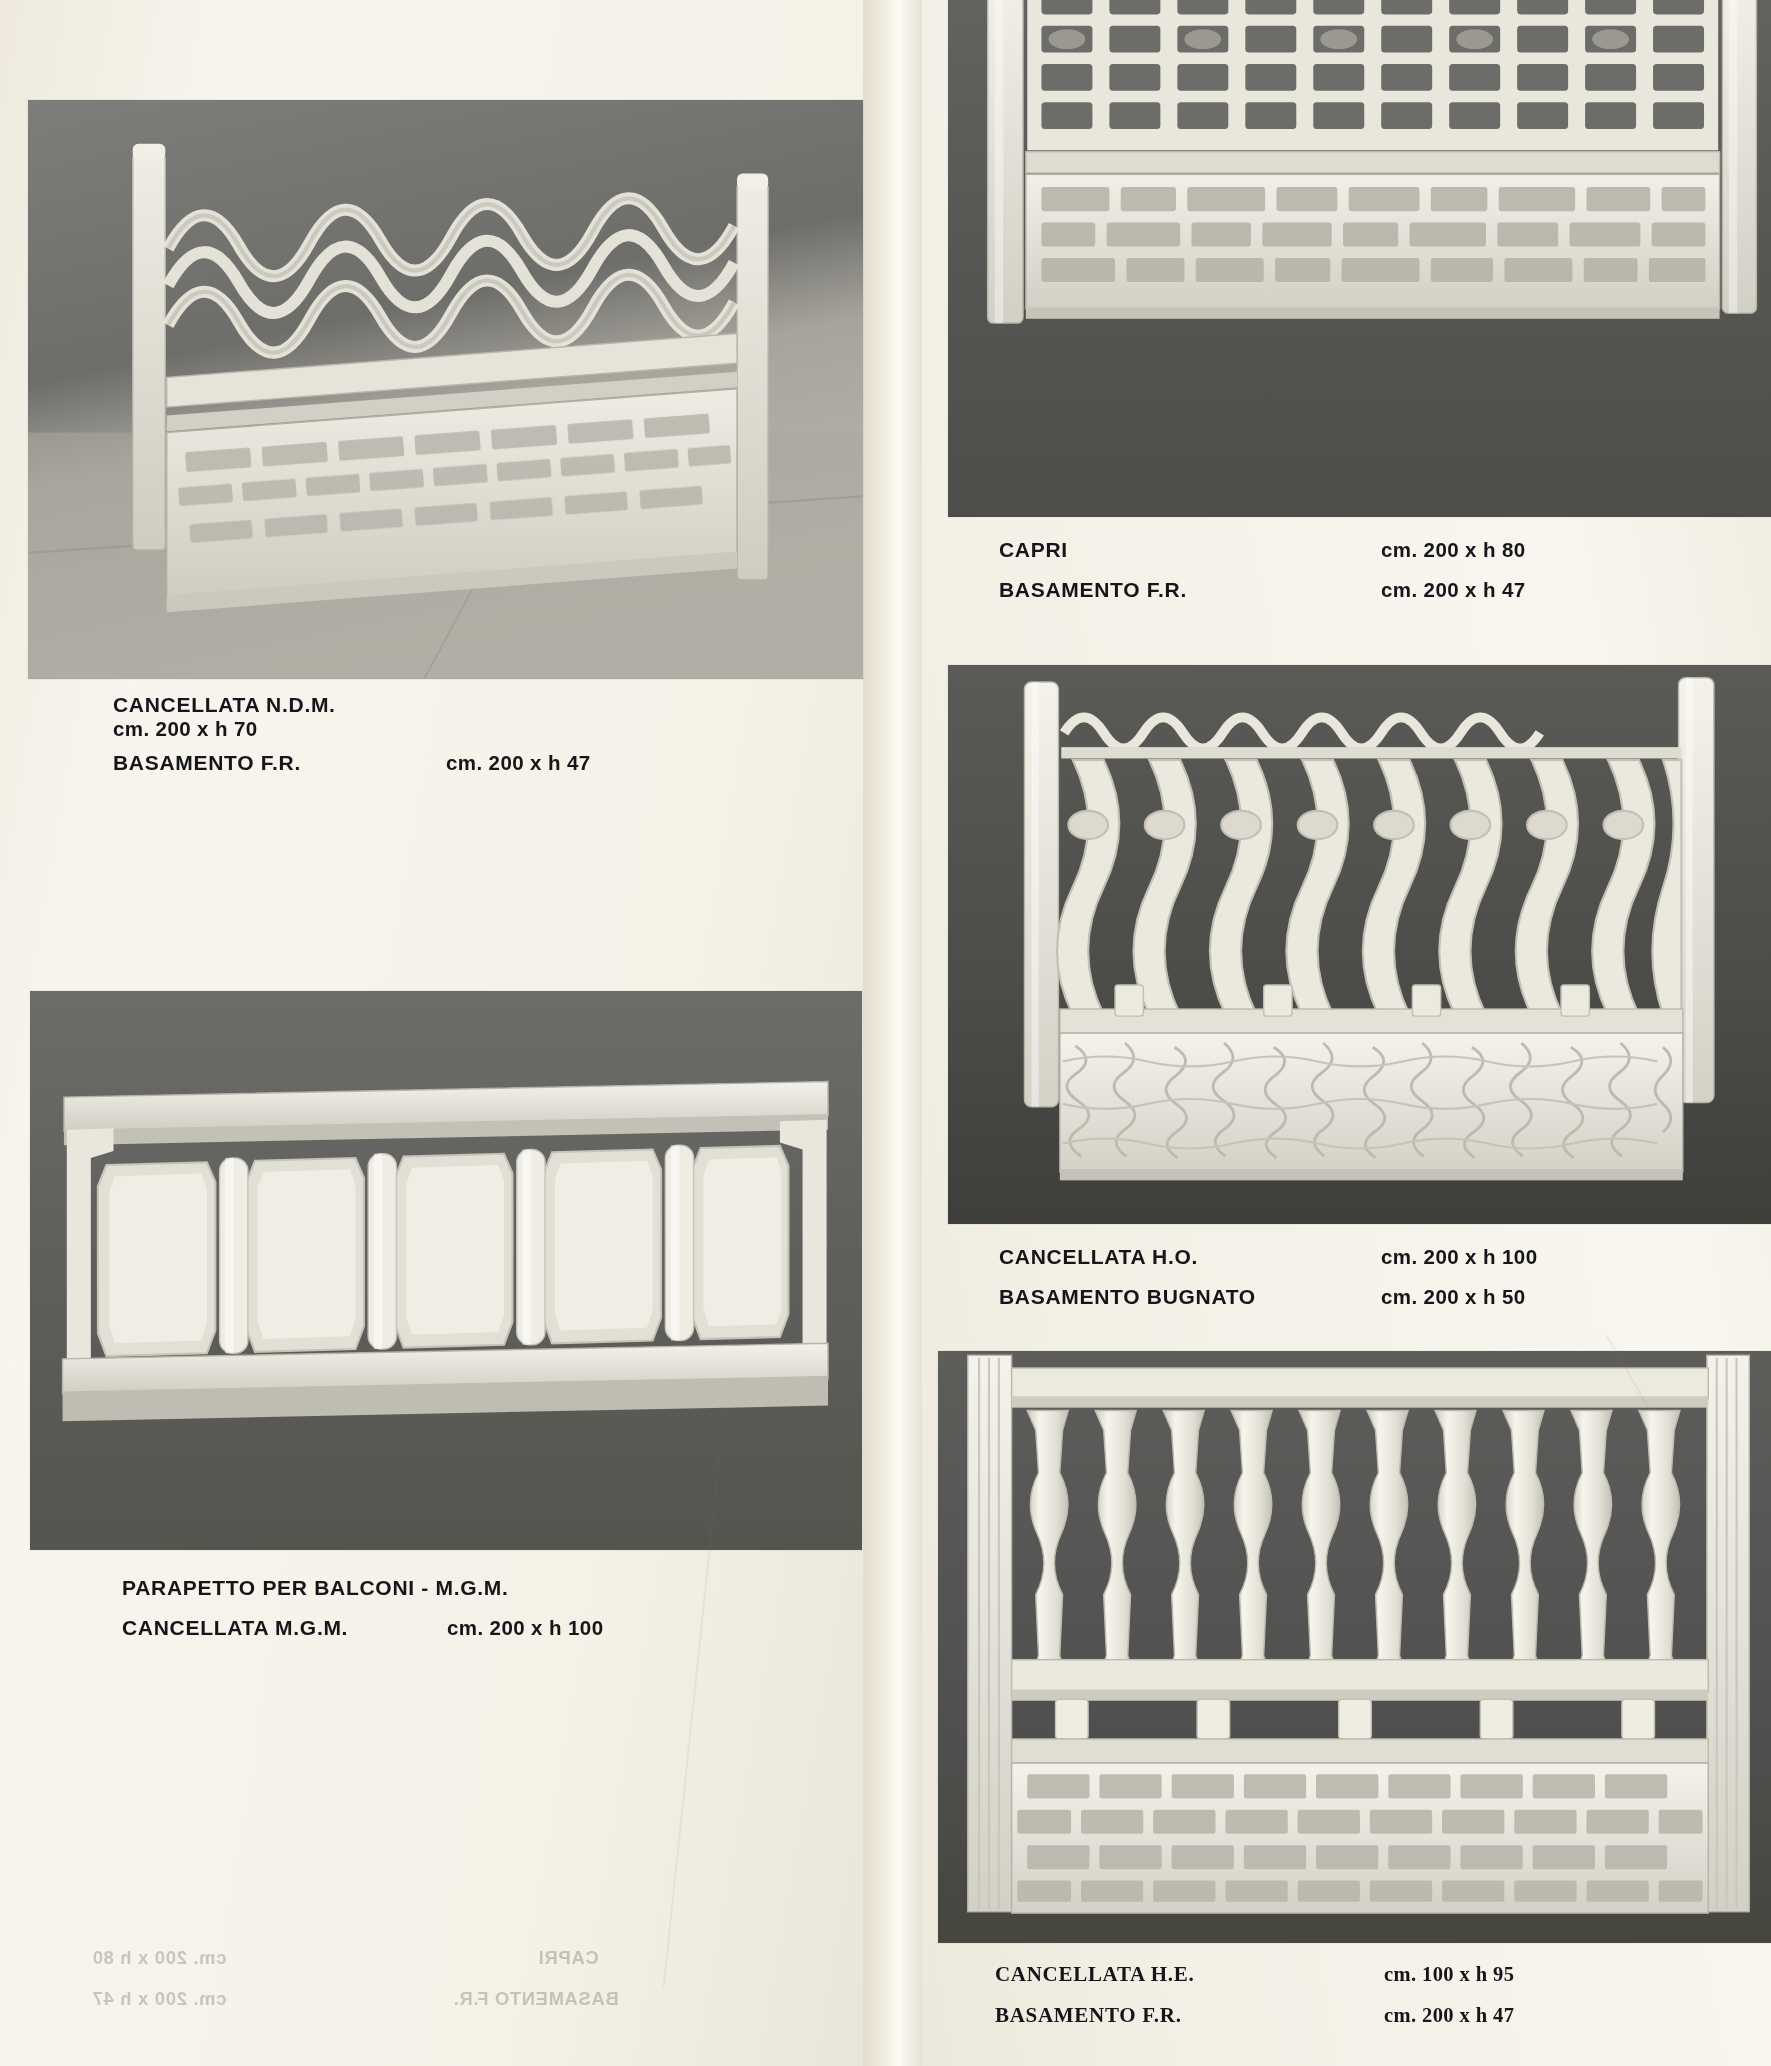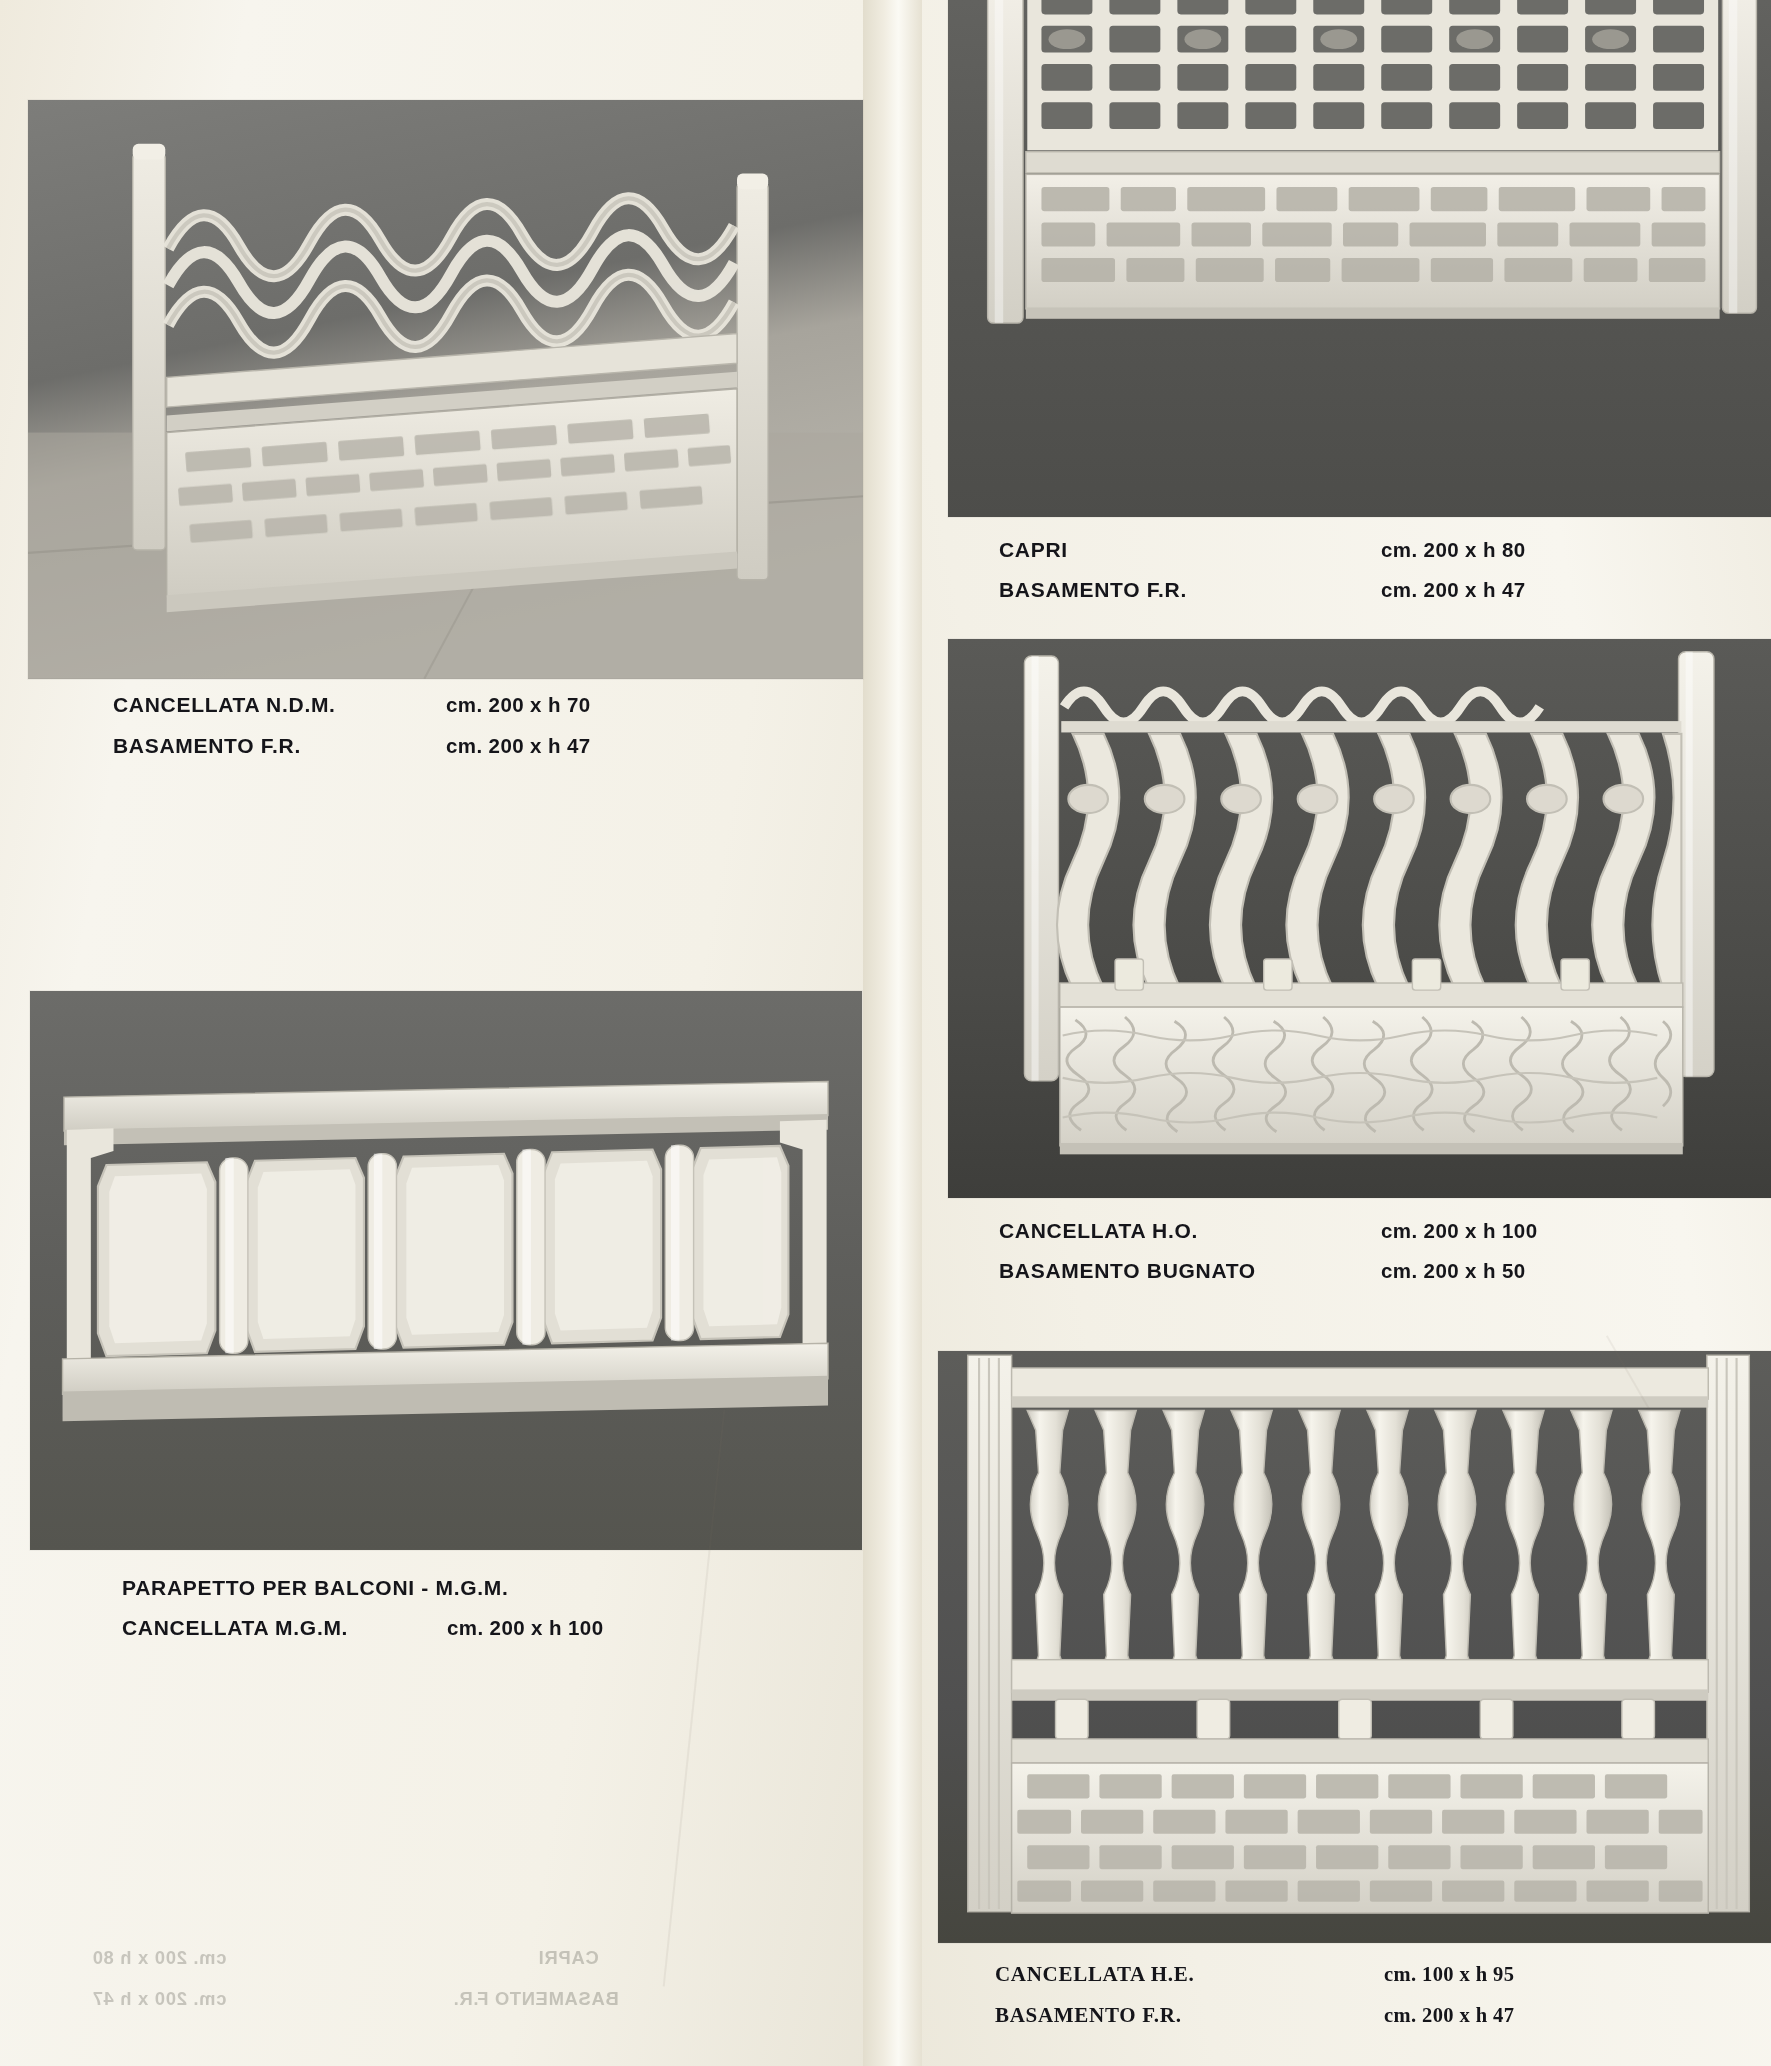"CANCELLATA N.D.M." div.caption-row { flex-direction: none -> column; margin-bottom: 17px -> 10px }
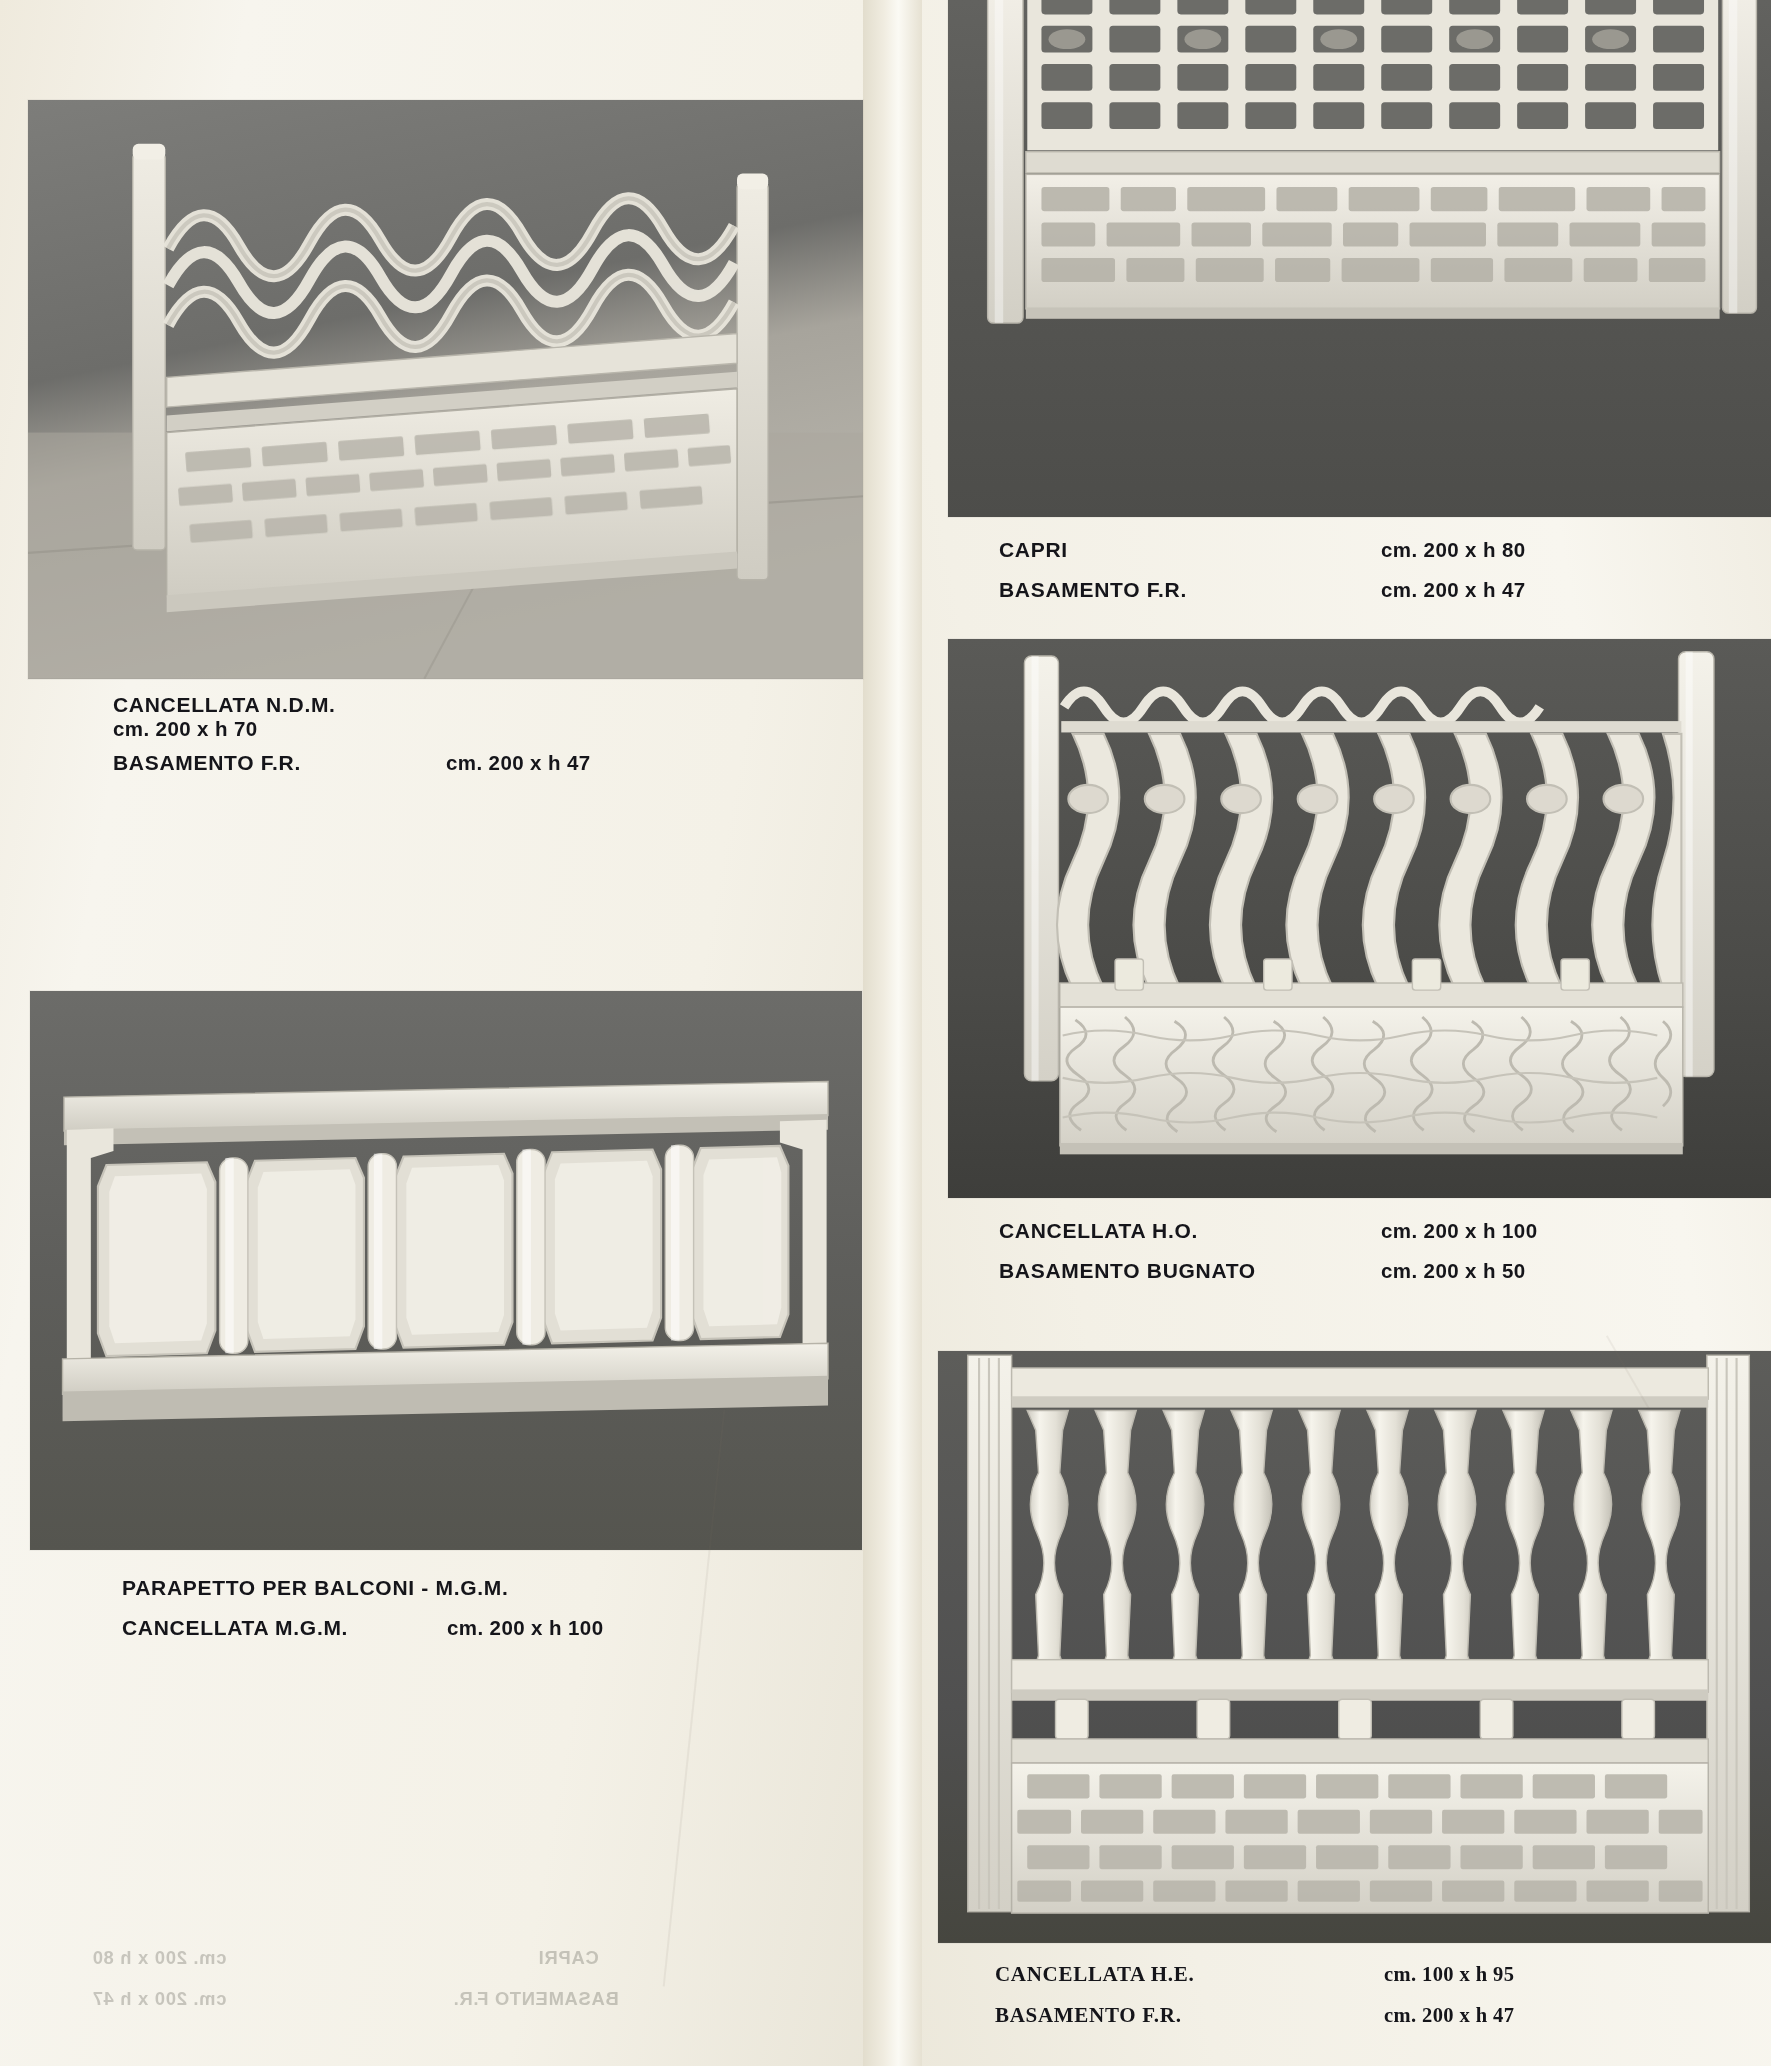"CANCELLATA H.O." div.entry { top: 639px -> 665px }
